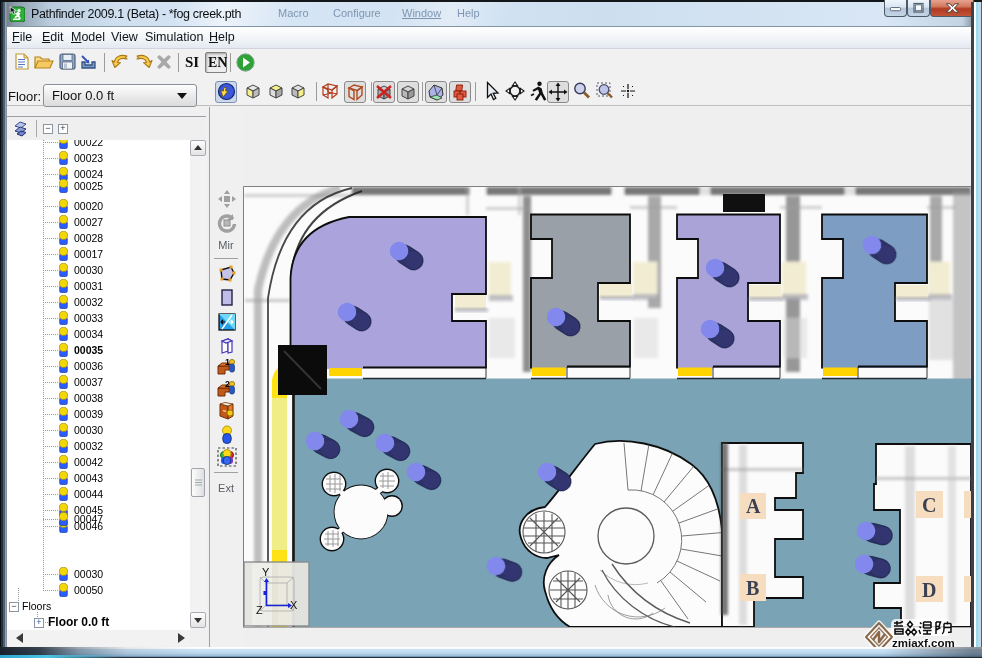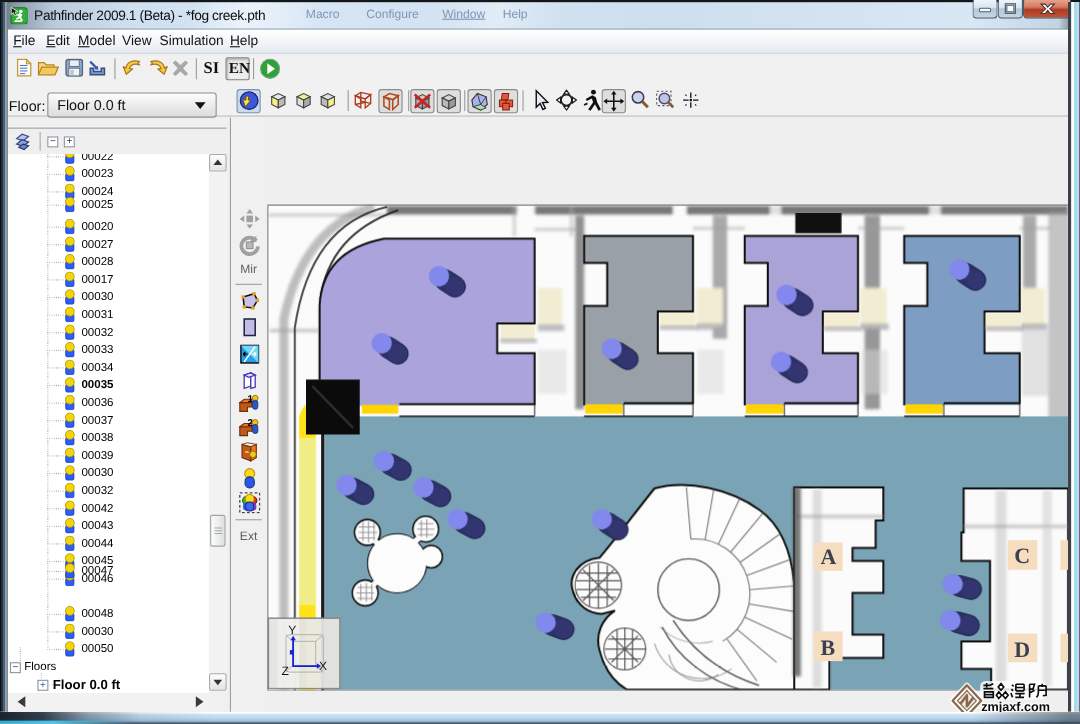"00048" div.trow { html: <div> <div></div> <svg> <rect></rect> <circle></circle> </svg> <div>00048</div> </div> -> none }
